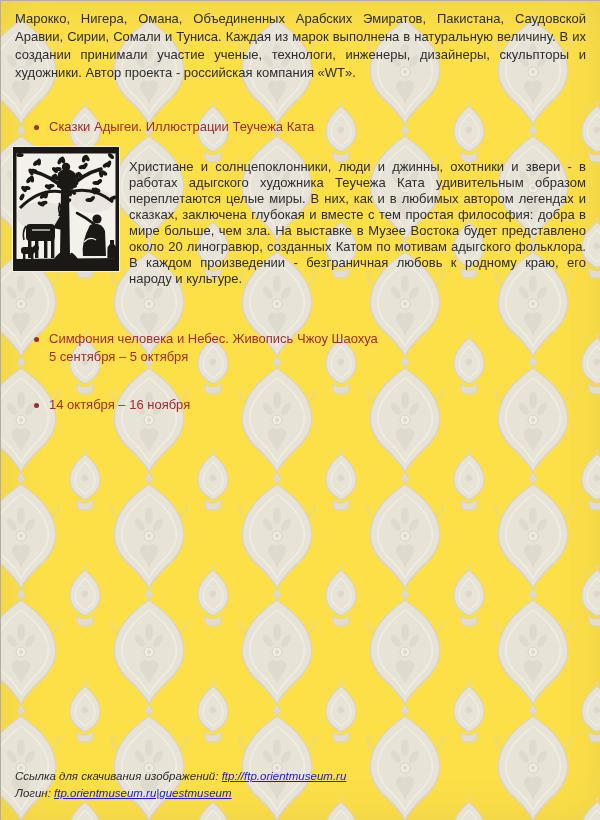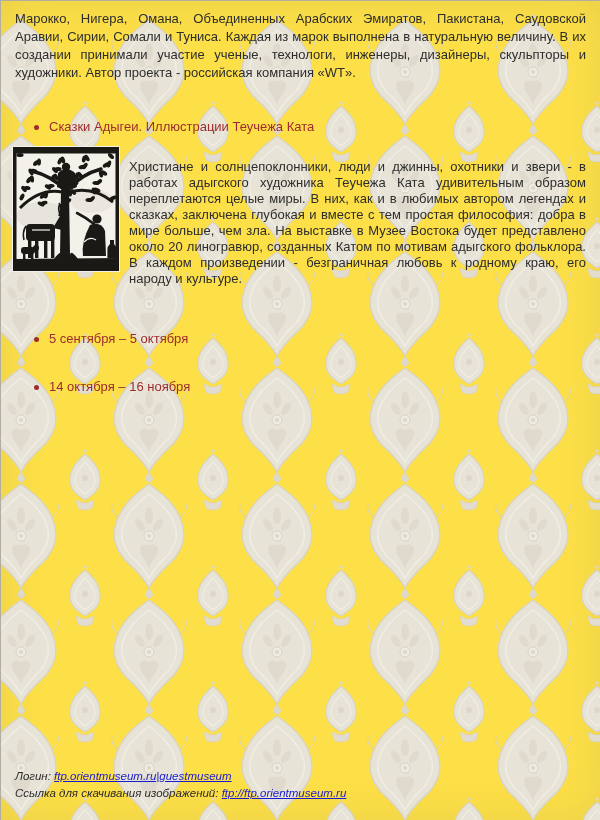"Симфония человека и Небес. Живопись" div.exh-title { html: none -> <div>Симфония человека и Небес. Живопись Чжоу Шаохуа</div> }
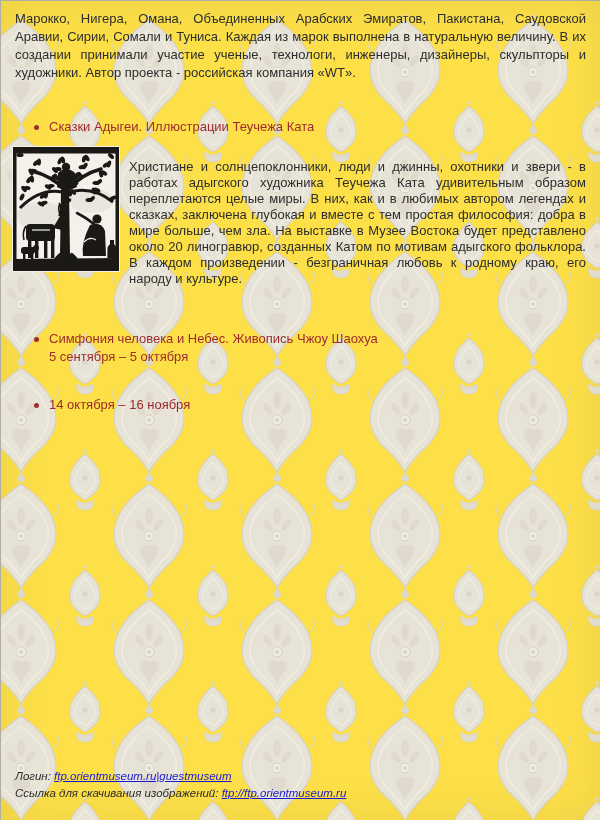"Логин: ftp.orientmuseum.ru|guestmuseum" div { order: before "Ссылка для скачивания изображений:" -> after "Ссылка для скачивания изображений:" }
